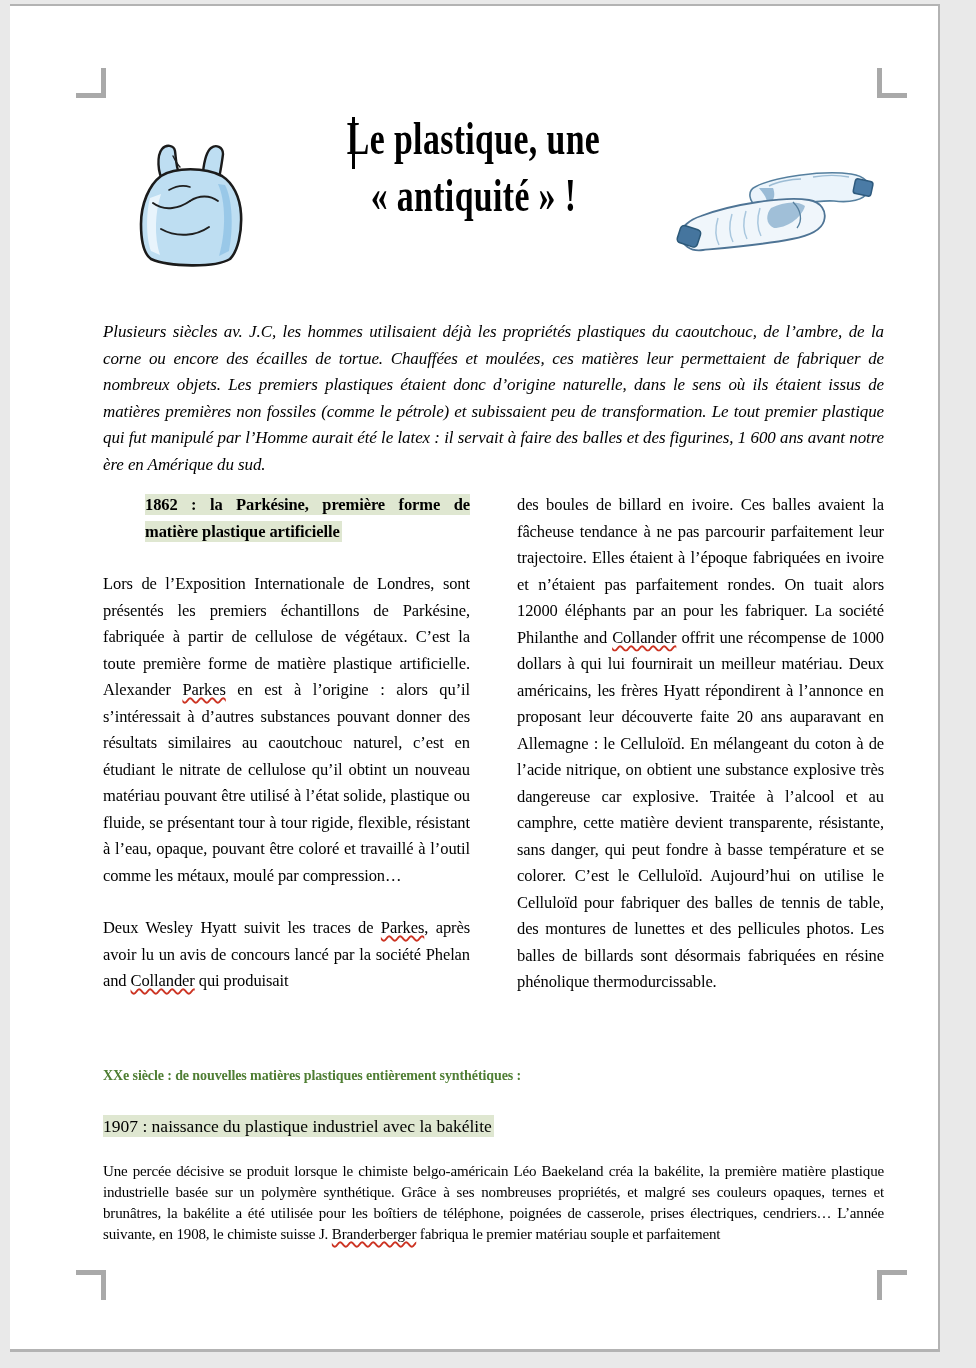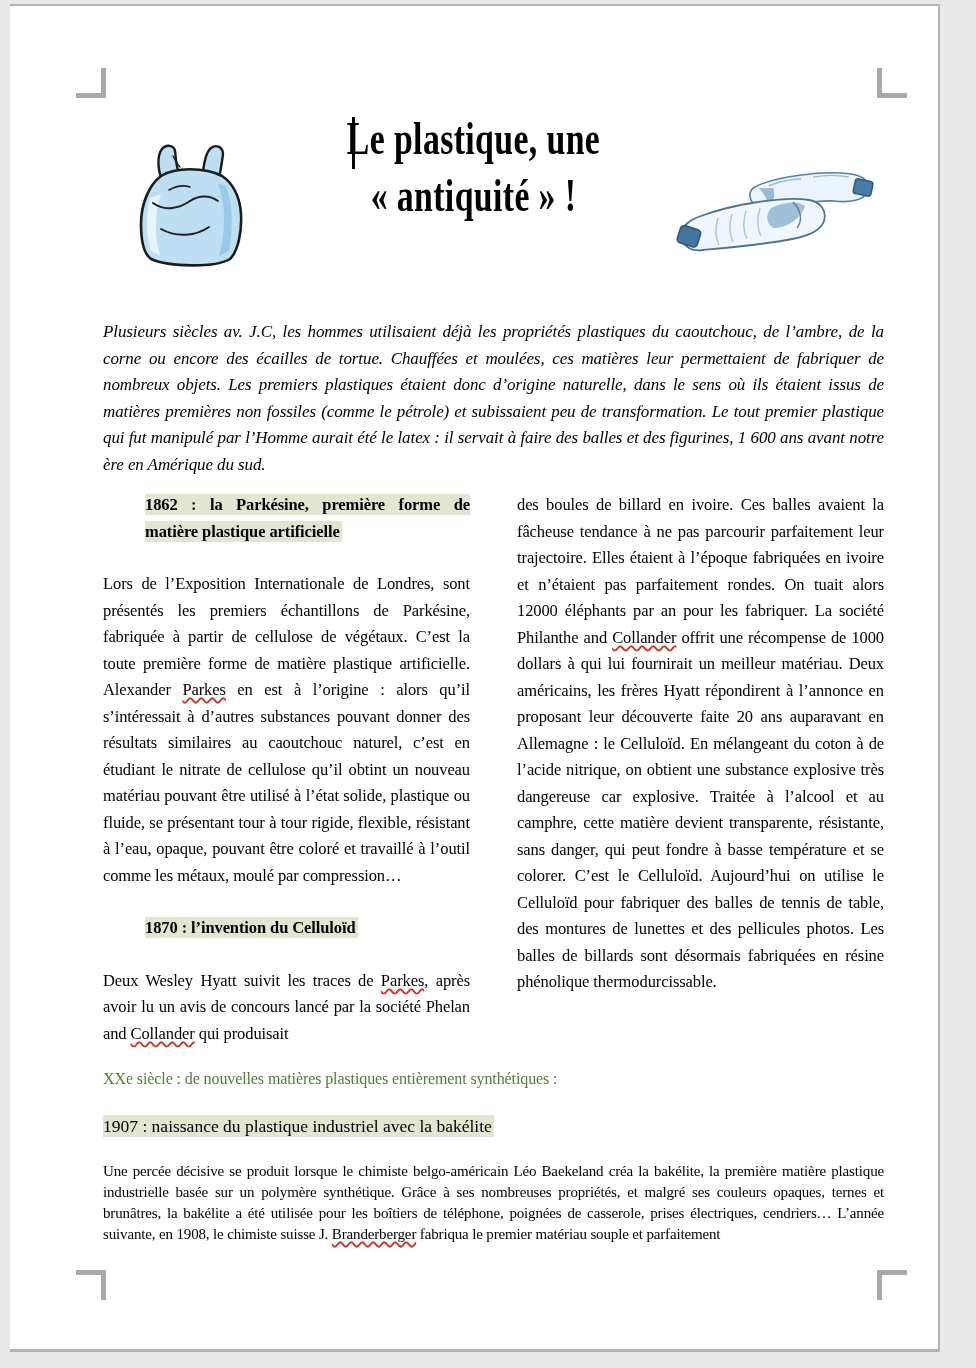"1870 : l’invention du Celluloïd" p.hpara { html: <p><span>1870 : l’invention du Celluloïd</span></p> -> none }
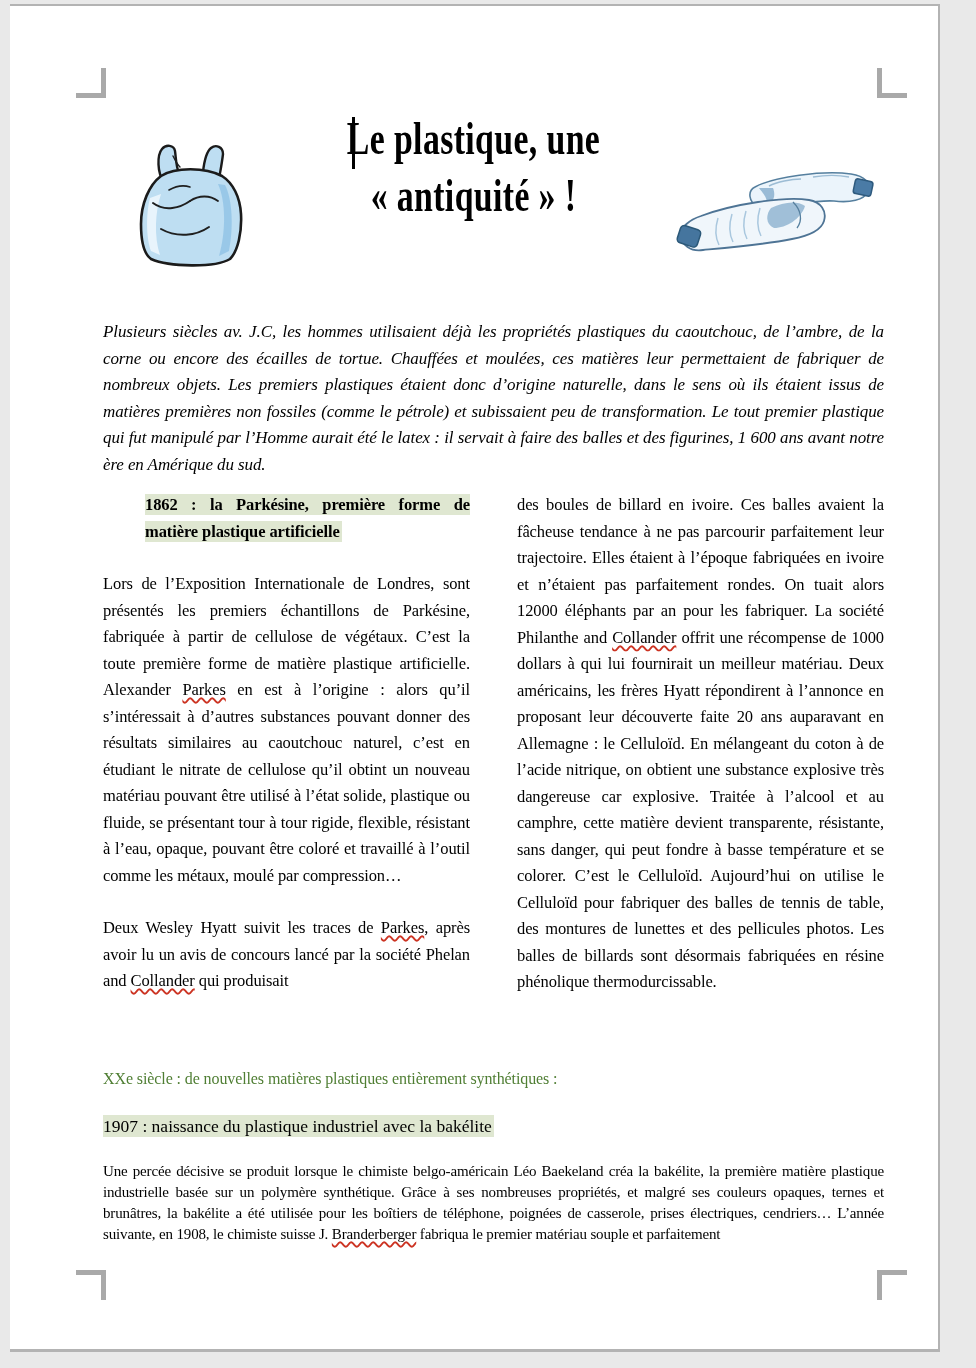"XXe siècle : de nouvelles" .green-h { font-size: 16px -> 14px; font-weight: normal -> bold }
